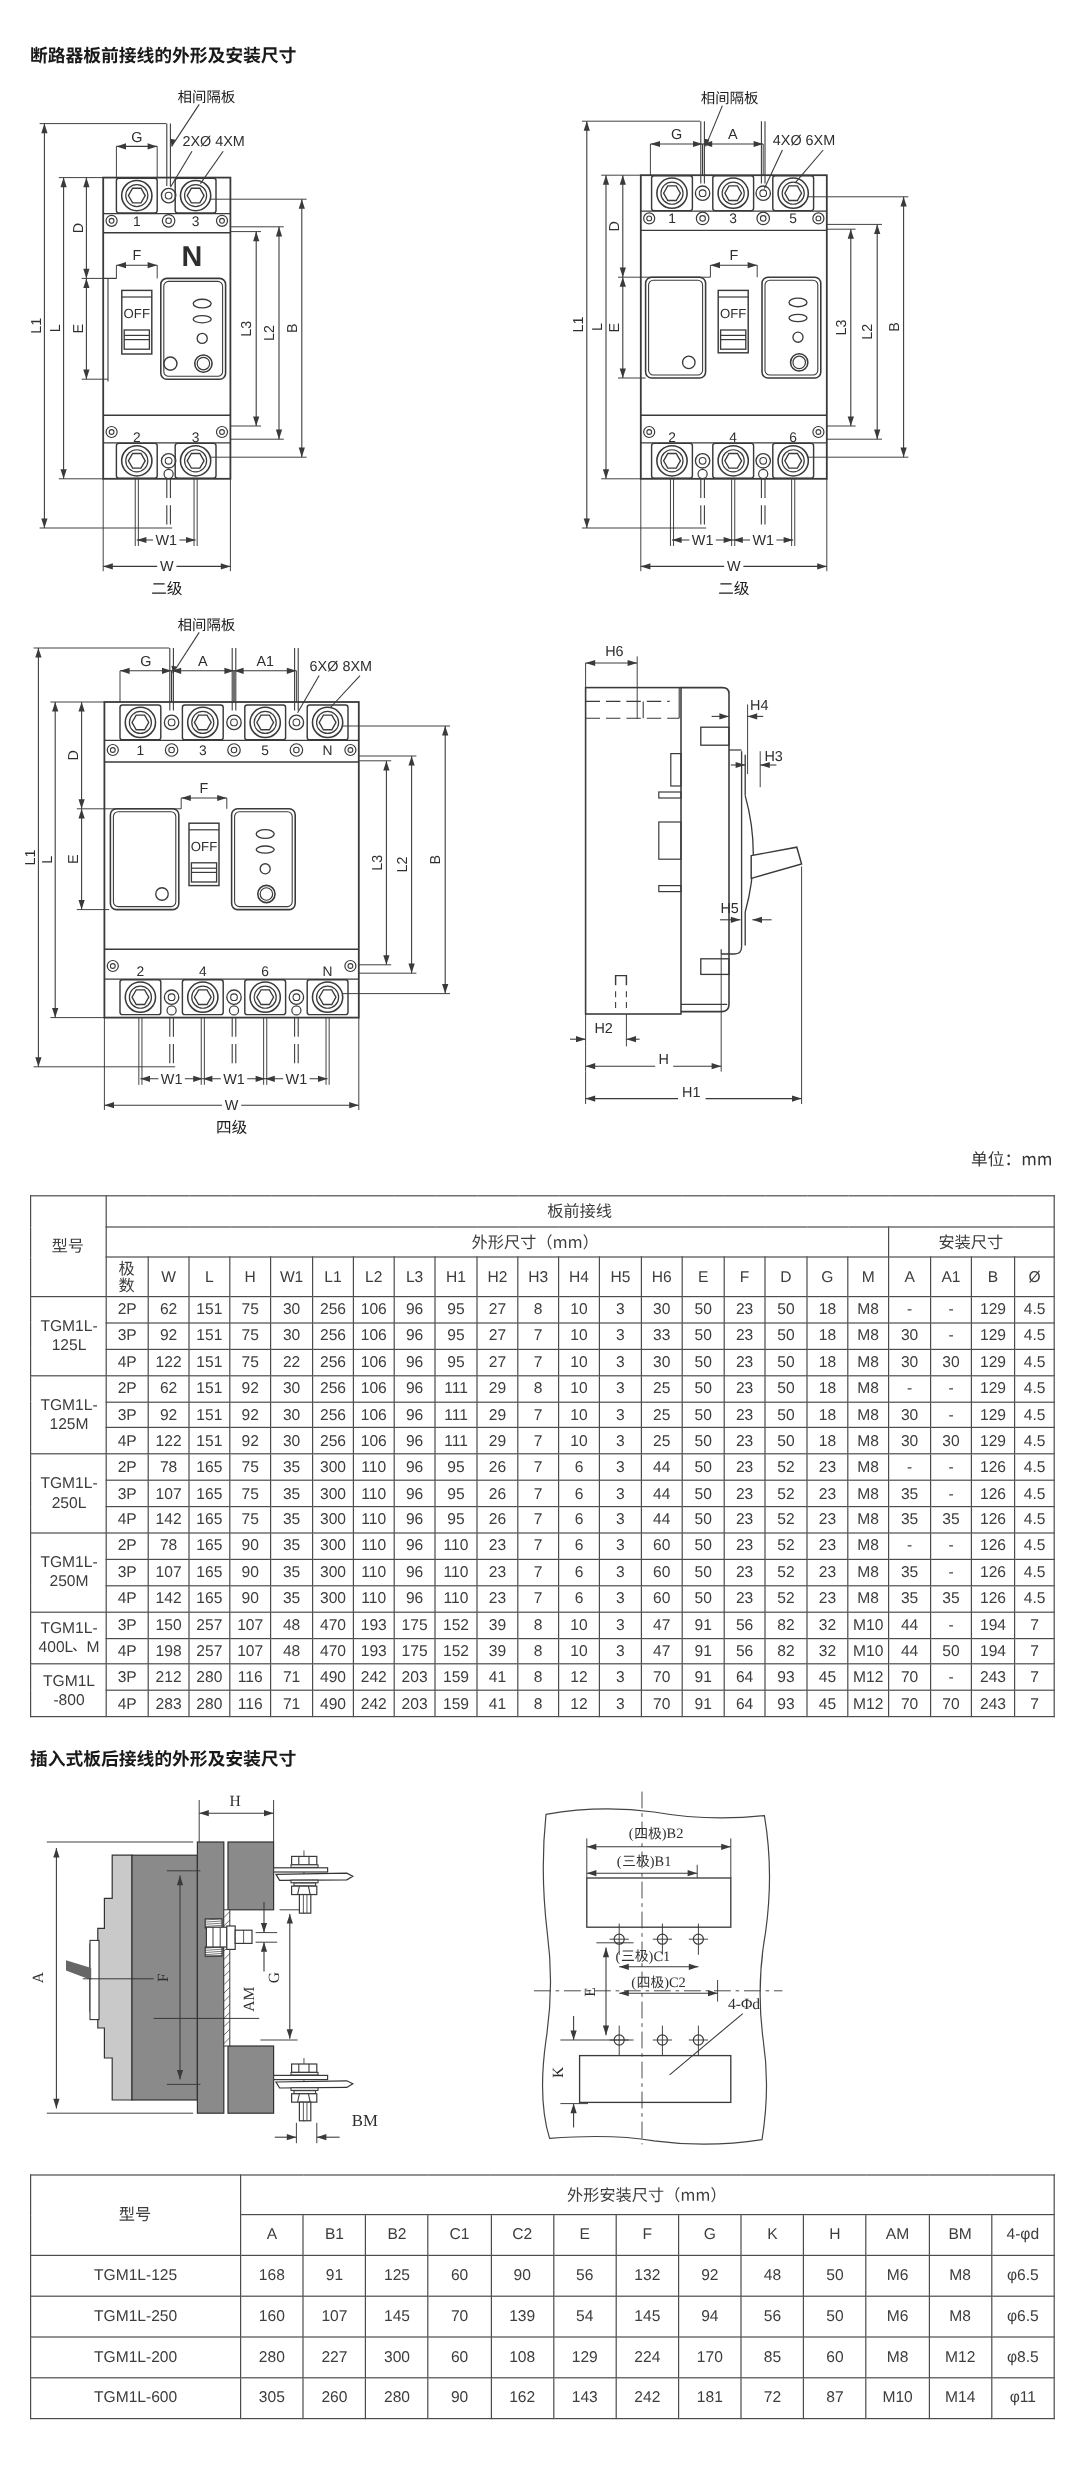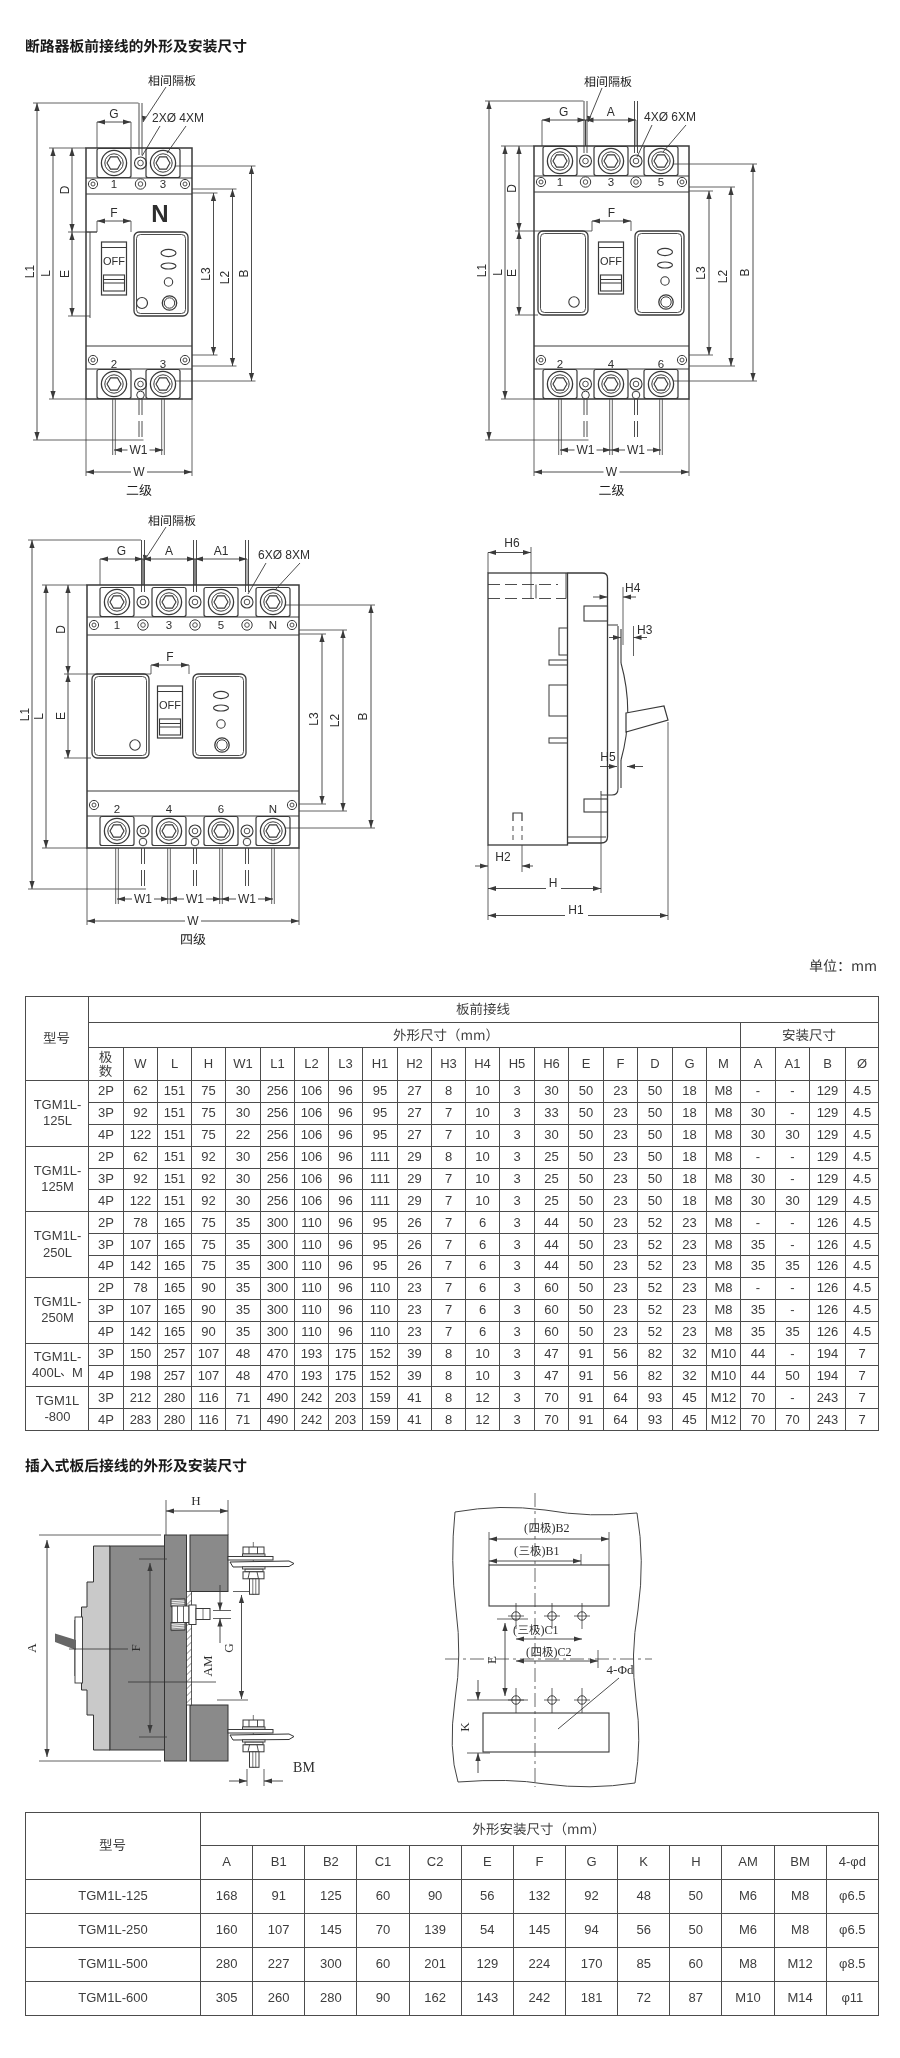"TGM1L-500" td { text: TGM1L-500 -> TGM1L-200 }
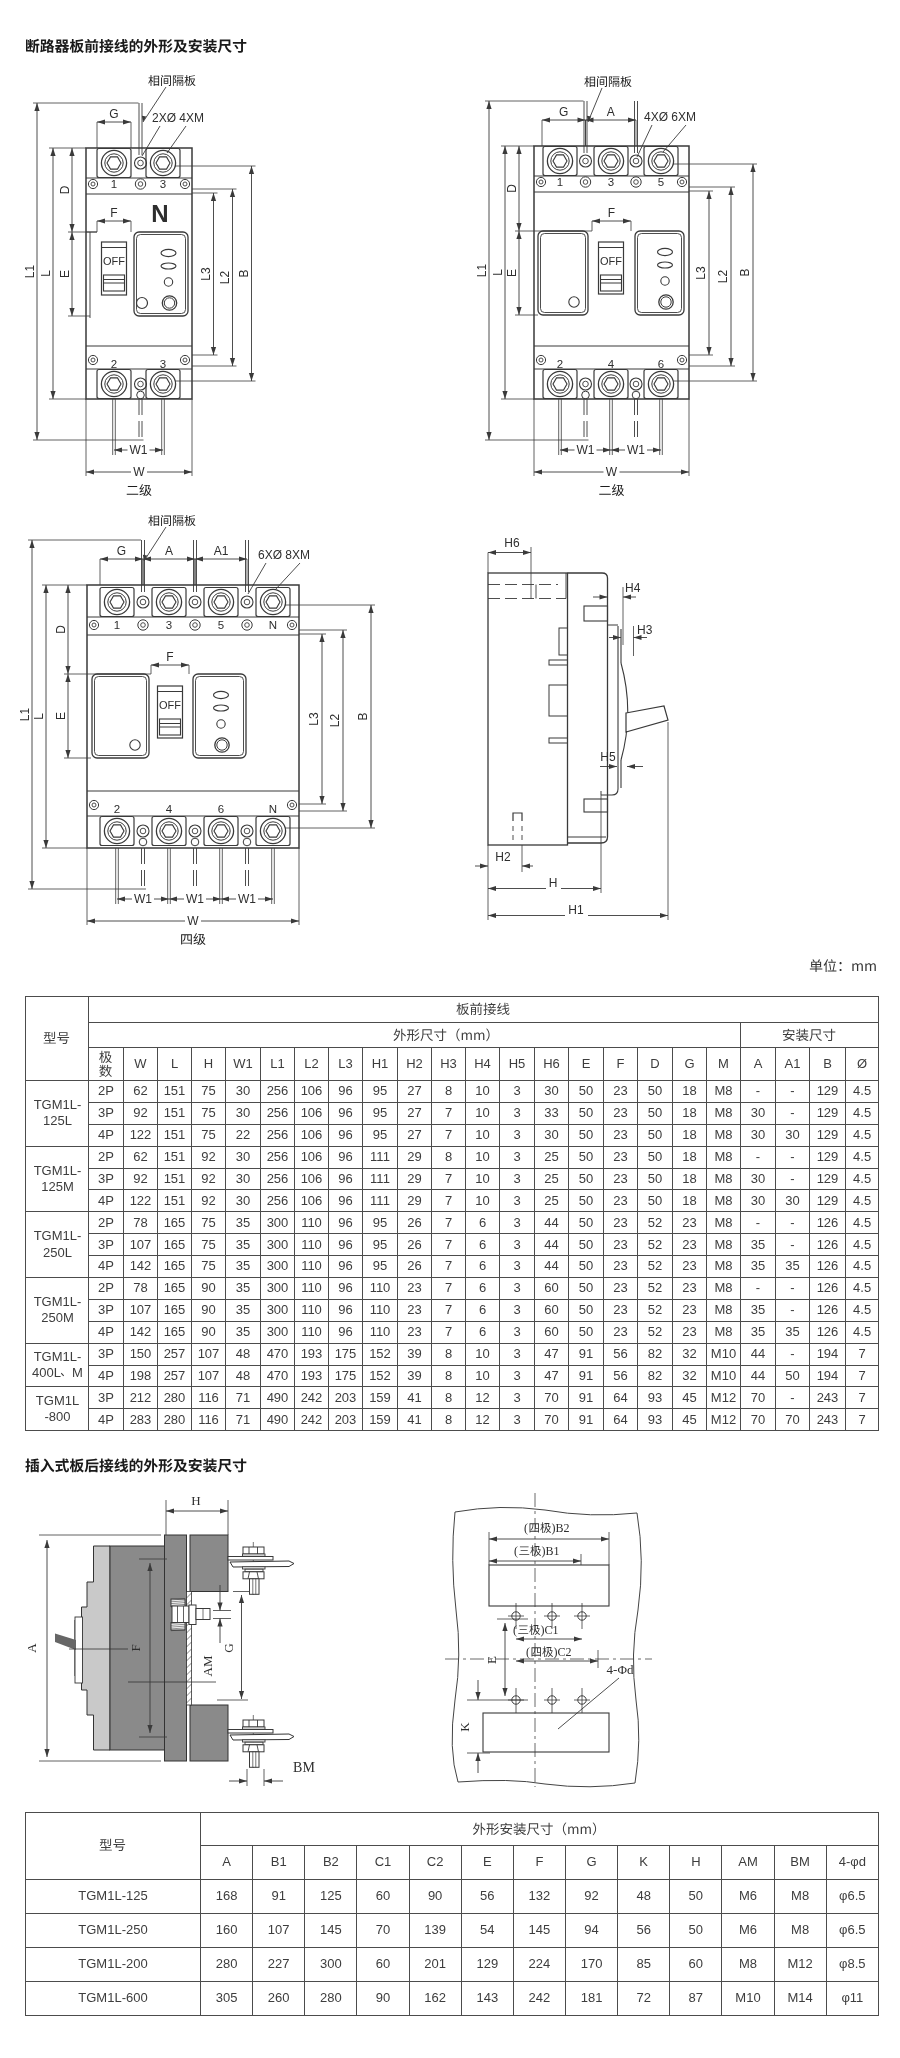"201" td { text: 201 -> 108 }
